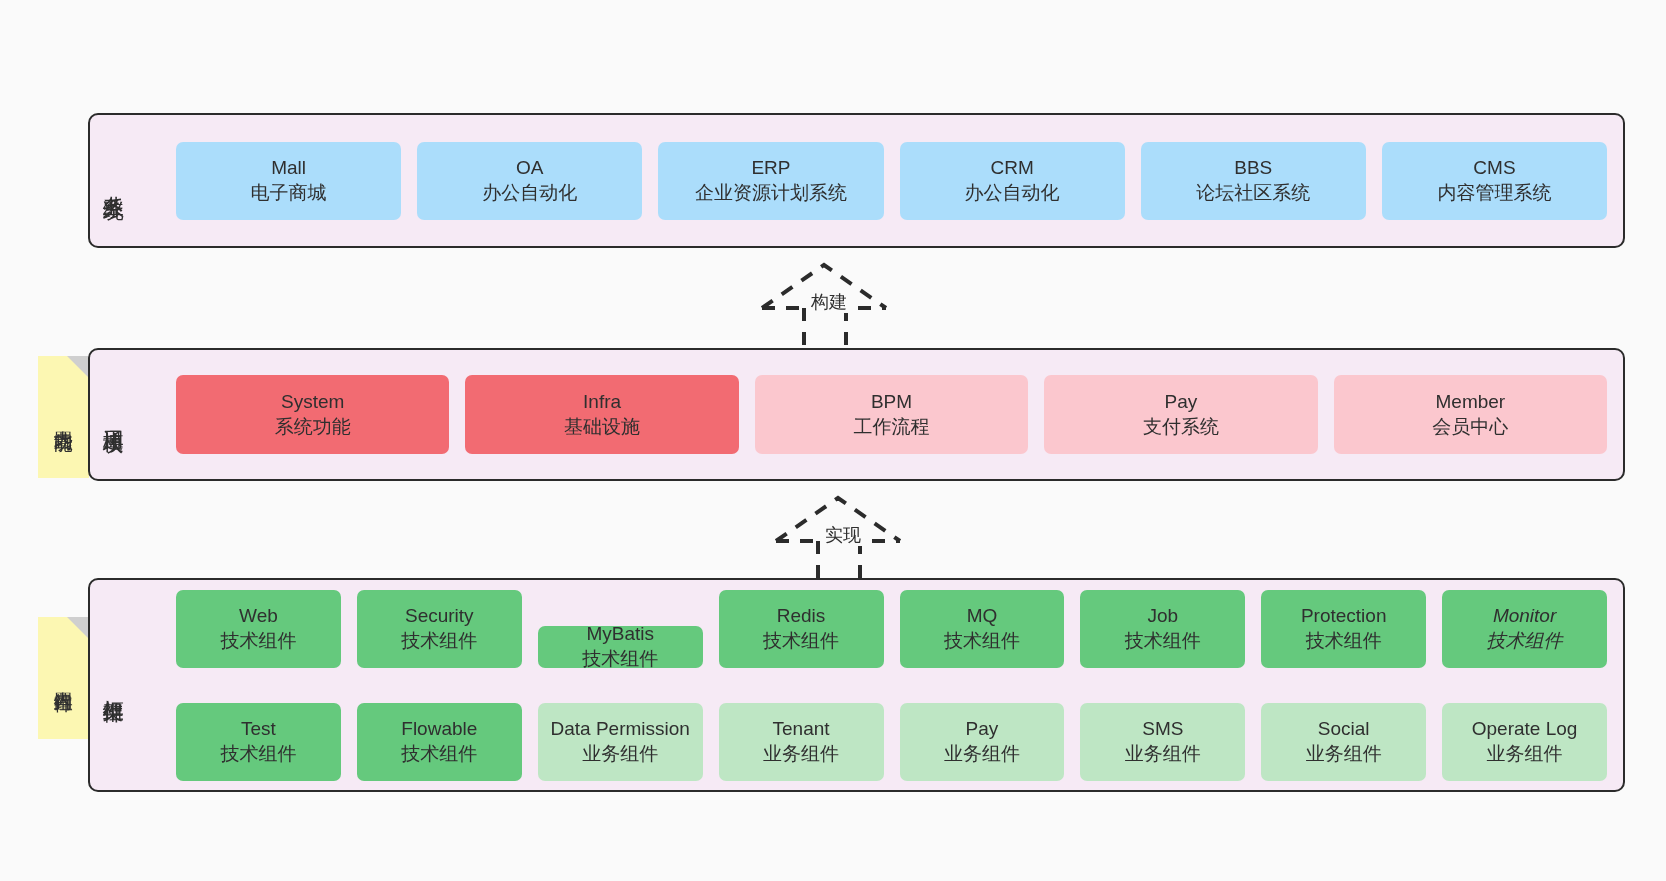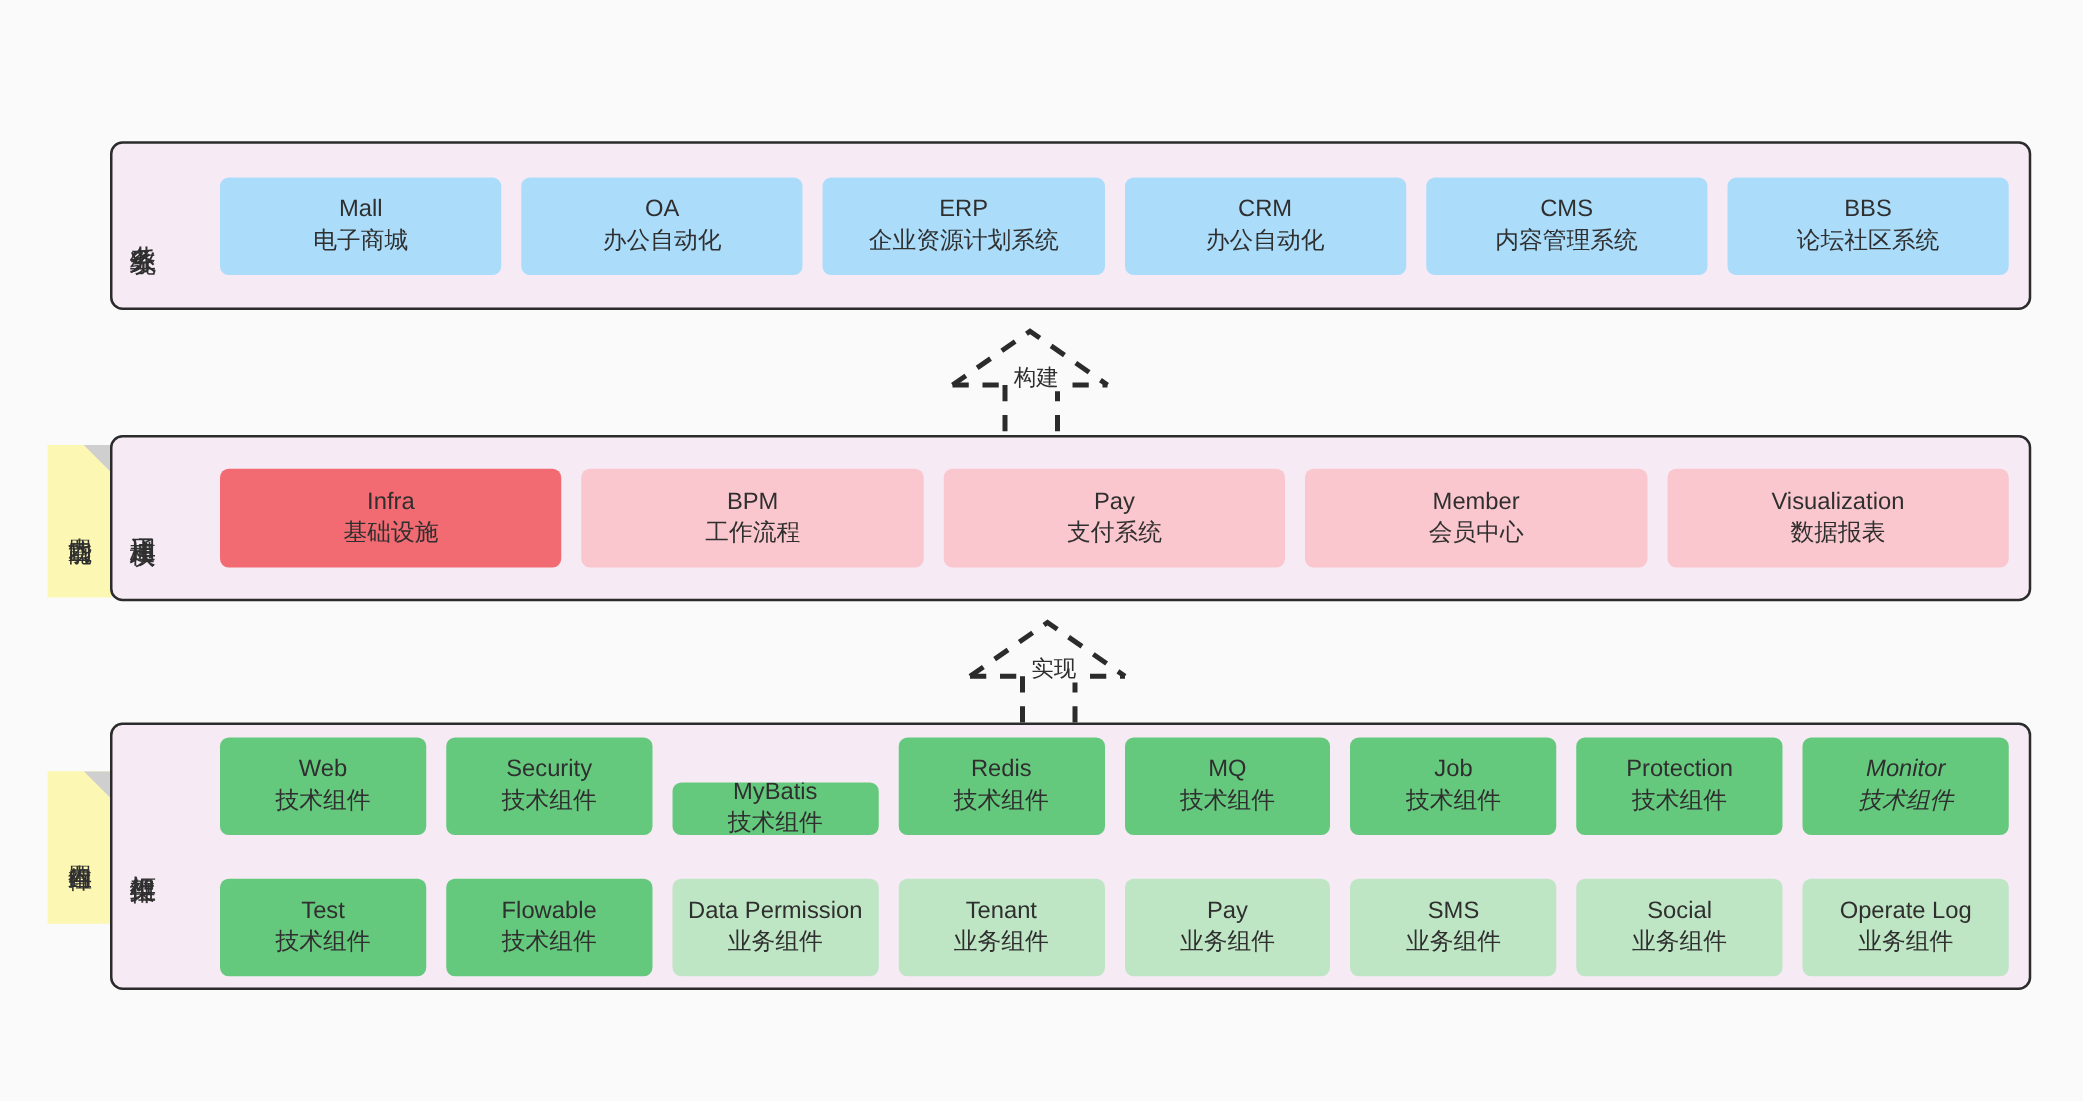"CMS" div.box { order: before "BBS" -> after "BBS" }
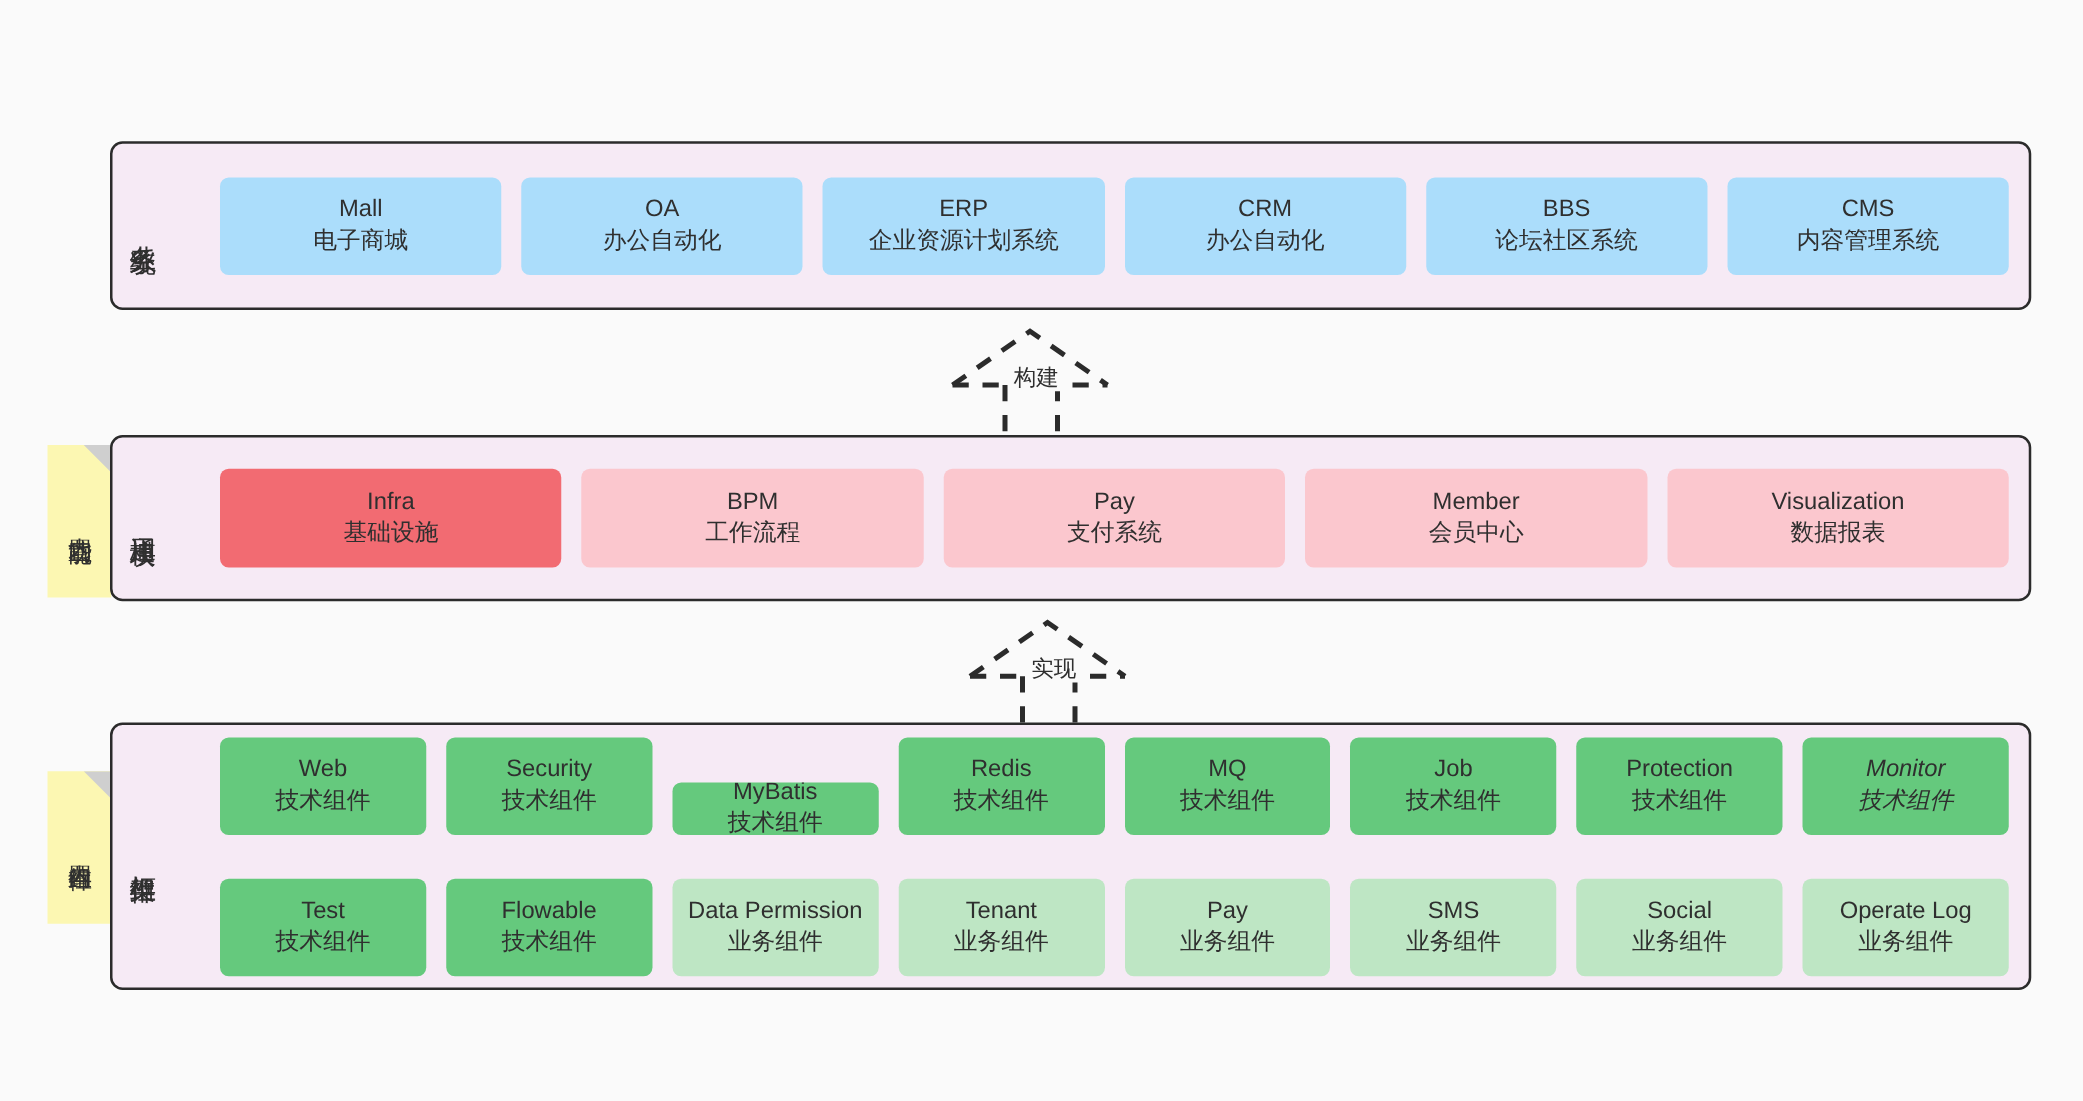"System" div.box { html: none -> <div> <span>System</span> <span>系统功能</span> </div> }
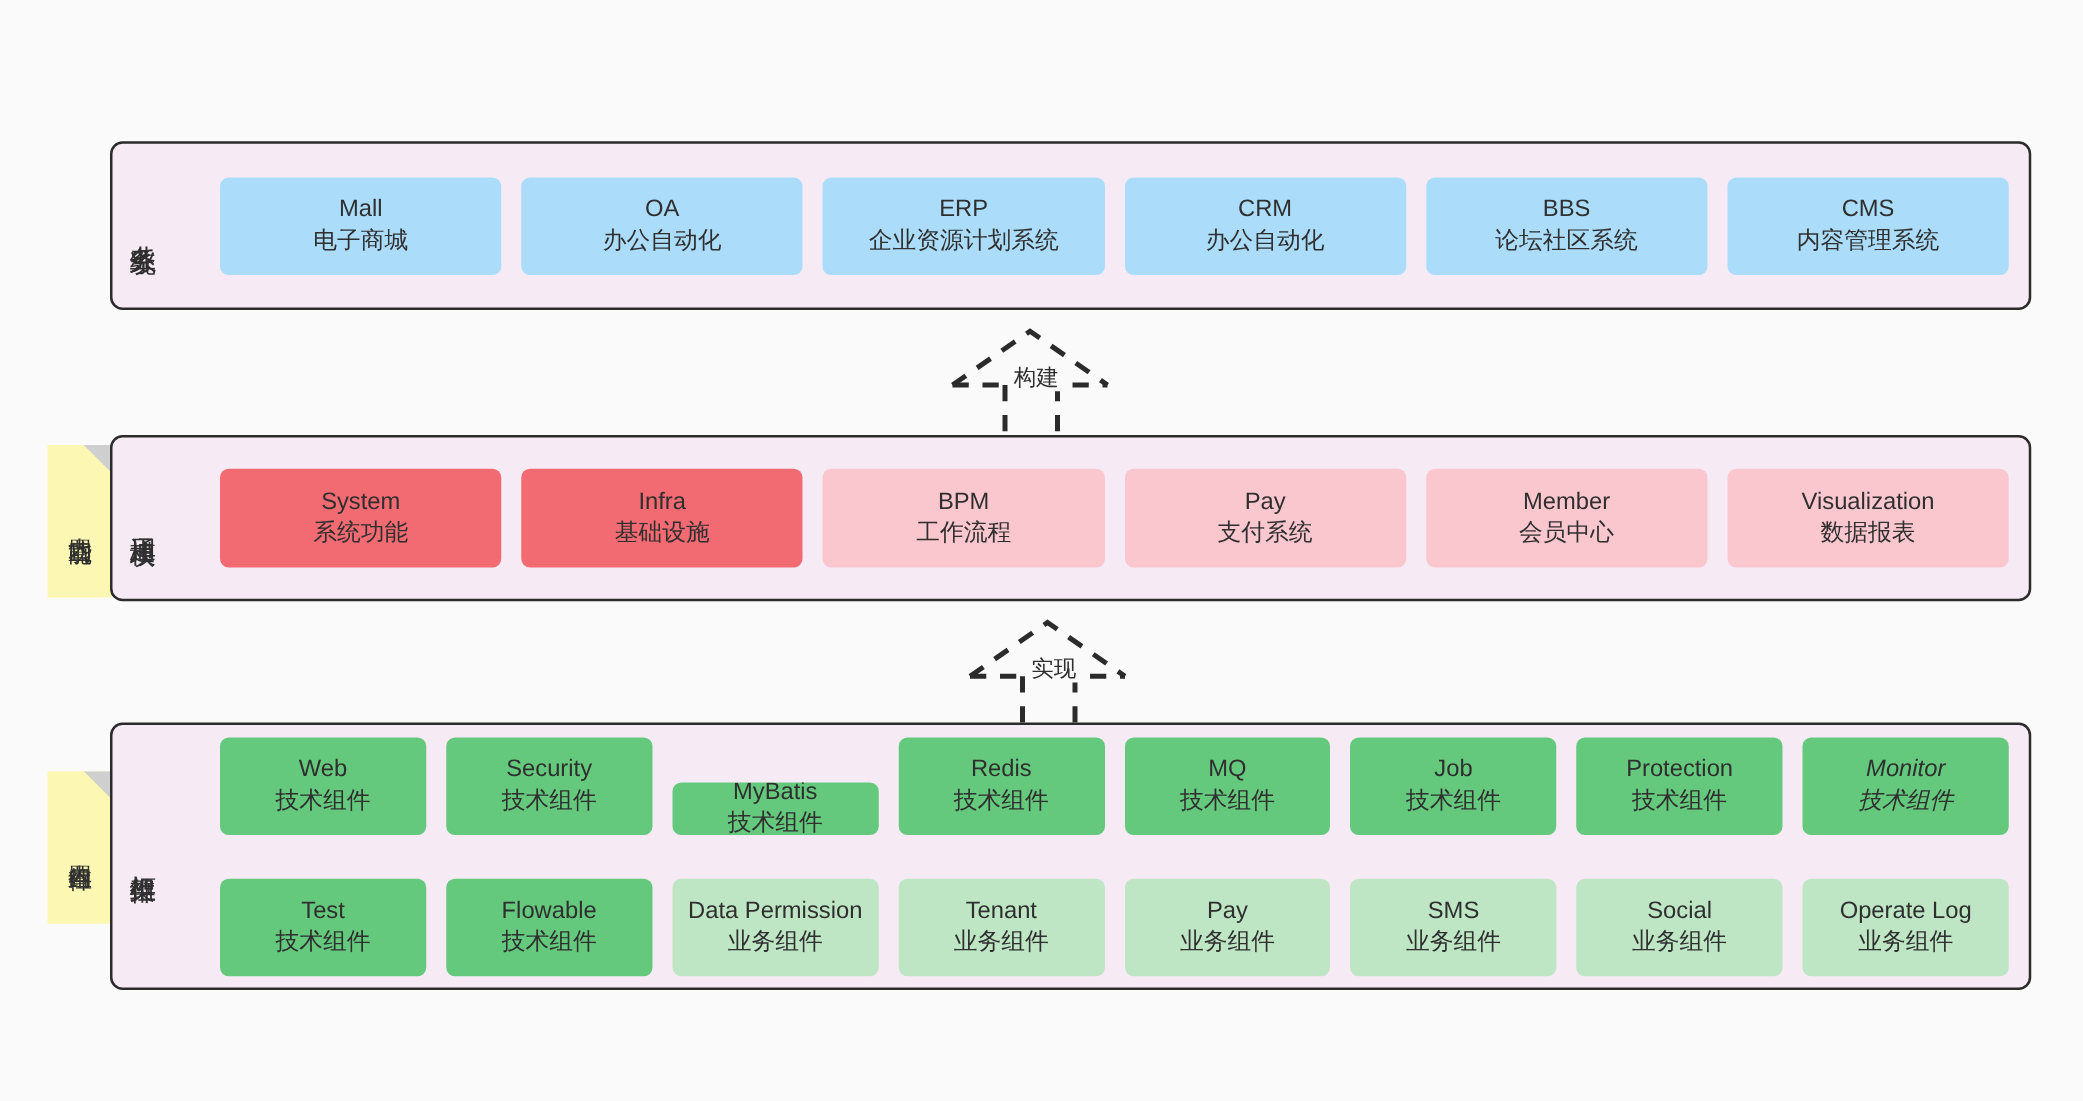"Visualization" div.box { html: <div> <span>Visualization</span> <span>数据报表</span> </div> -> none }
